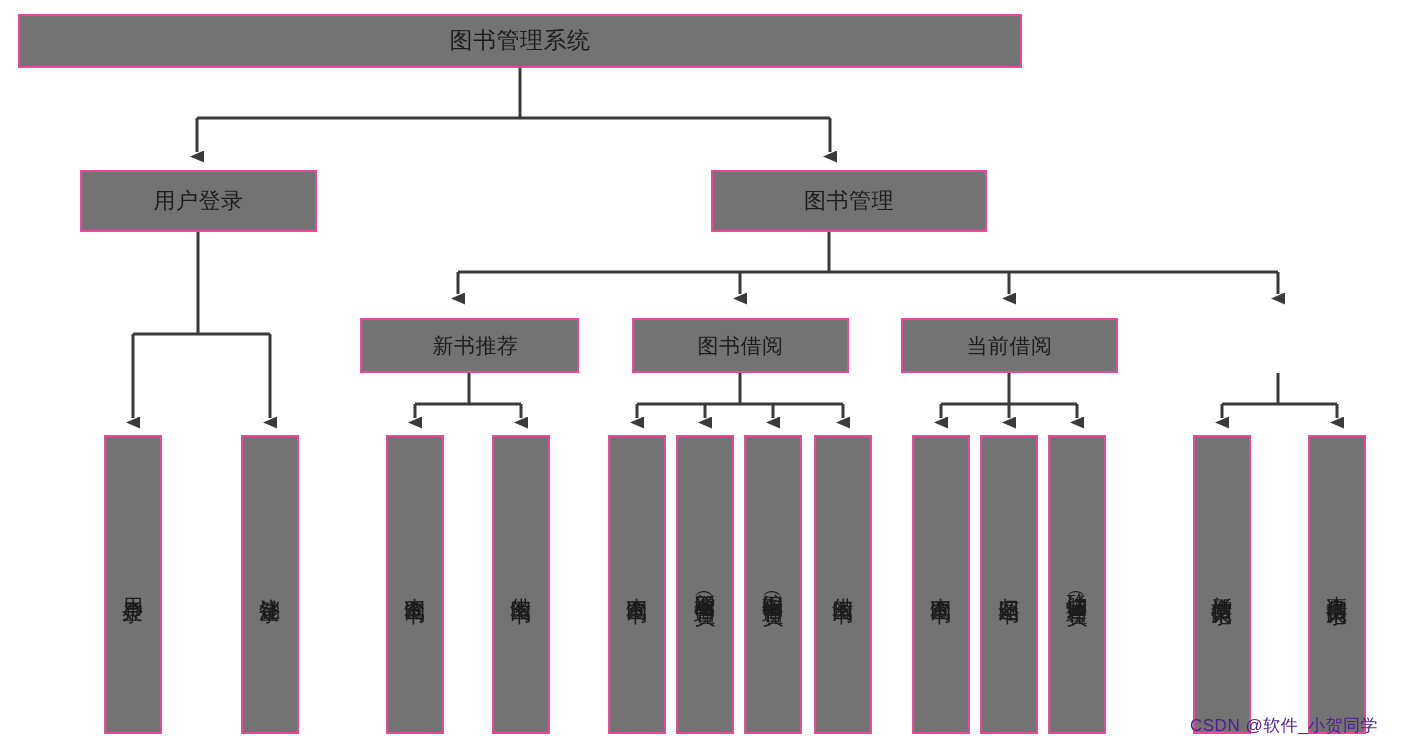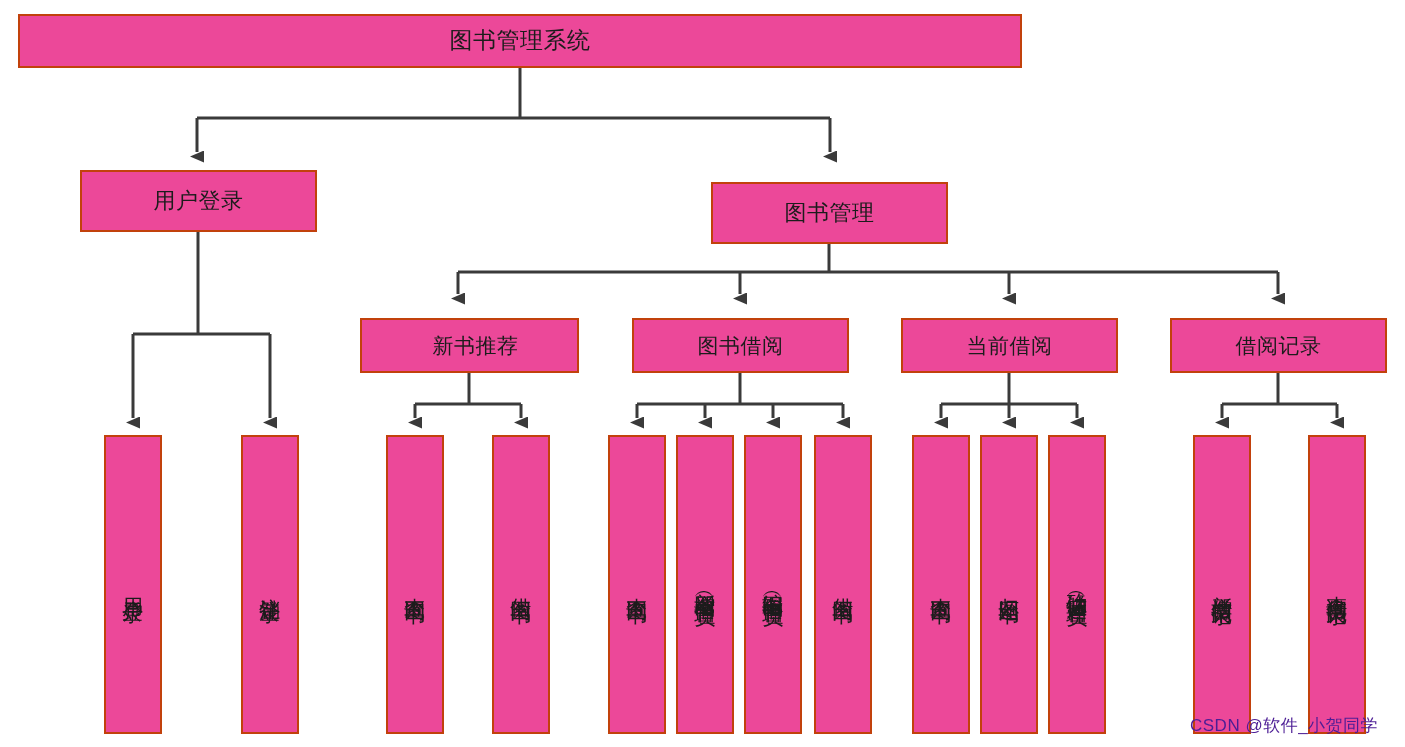"图书管理系统" .node-box { background: #ec4899 -> #737373; border: 2px solid #c2410c -> 2px solid #ec4899 }
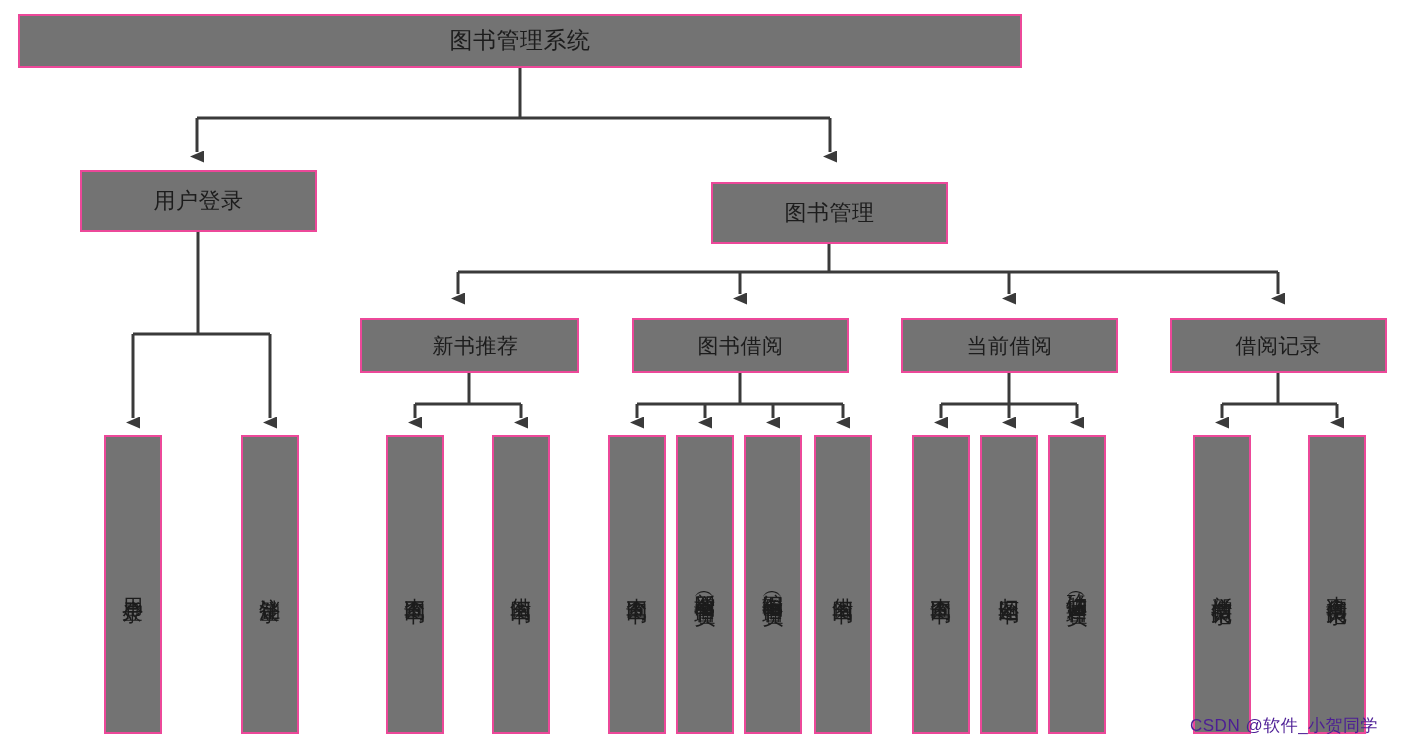"图书管理" div.node-box { margin-top: 12px -> none; width: 237px -> 276px }
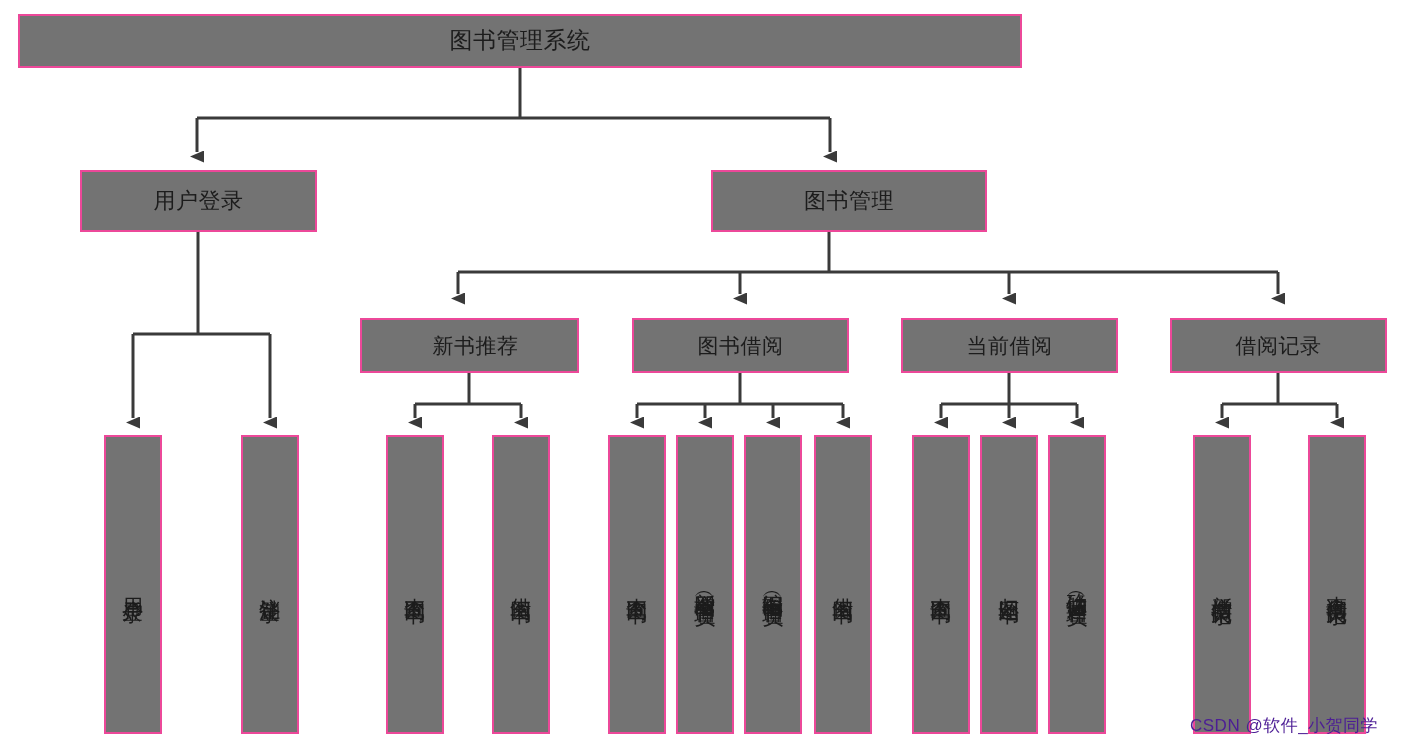"借阅记录" div.node-box { html: <div> <span>借阅记录</span> </div> -> none }
